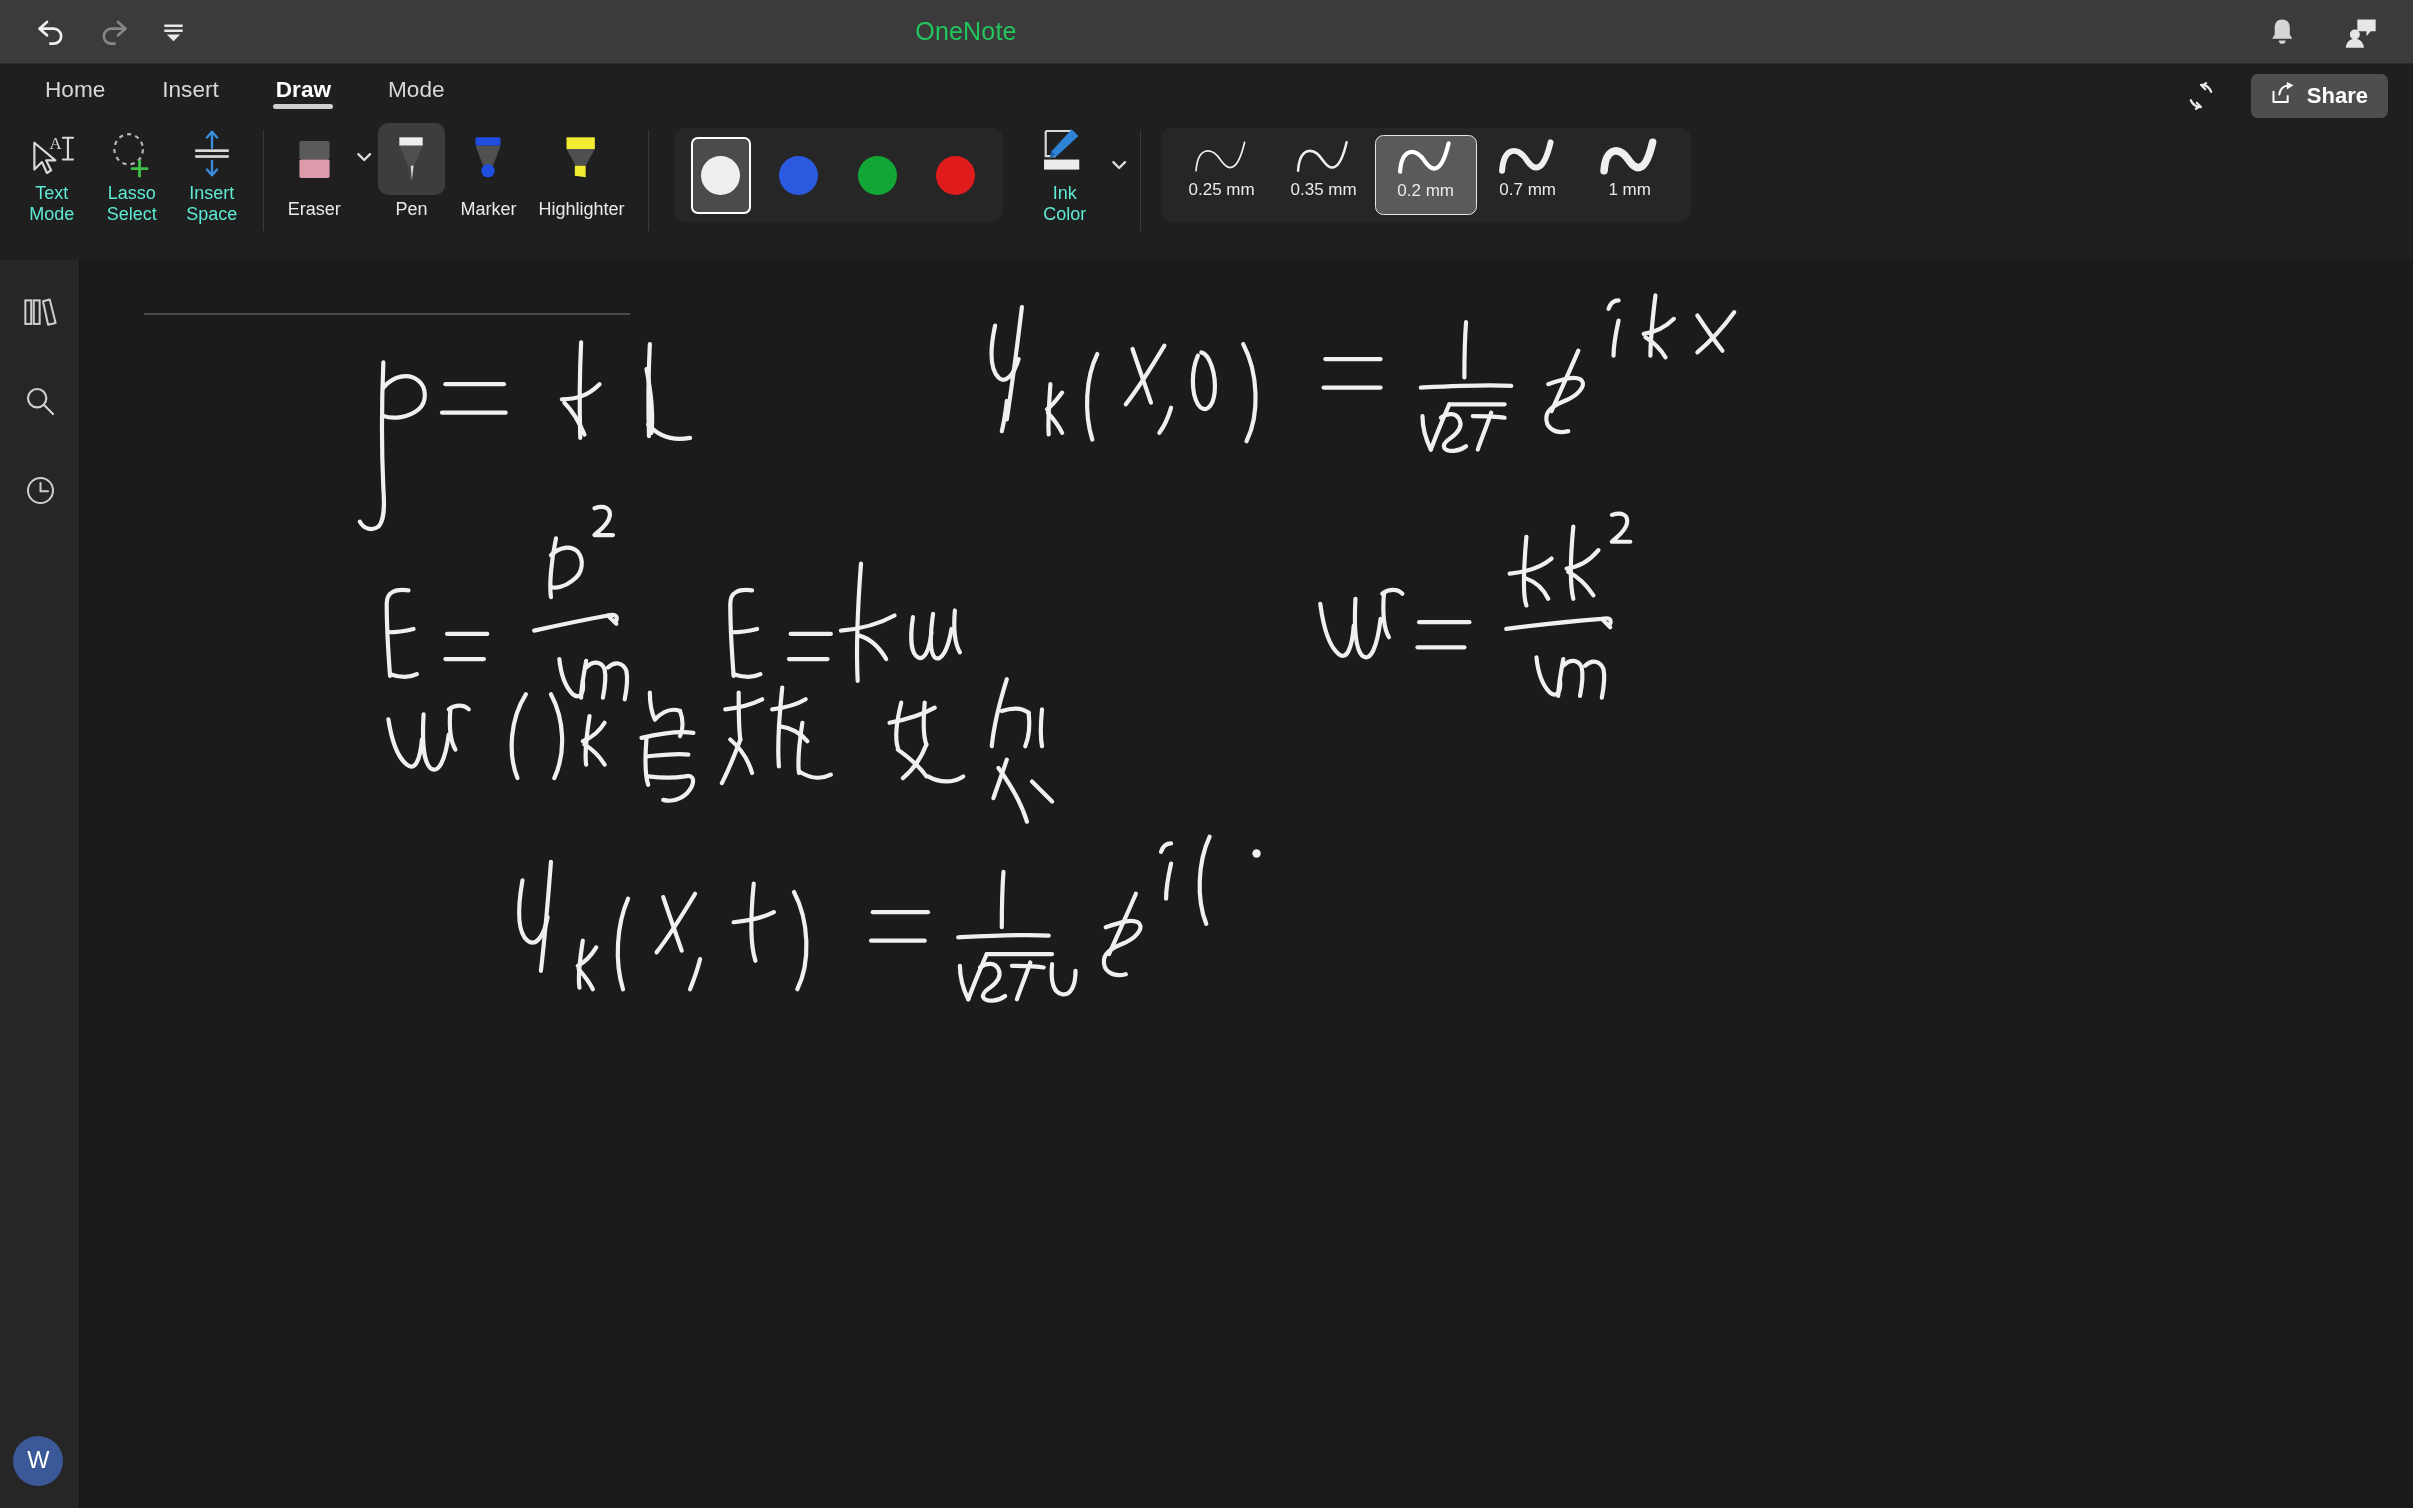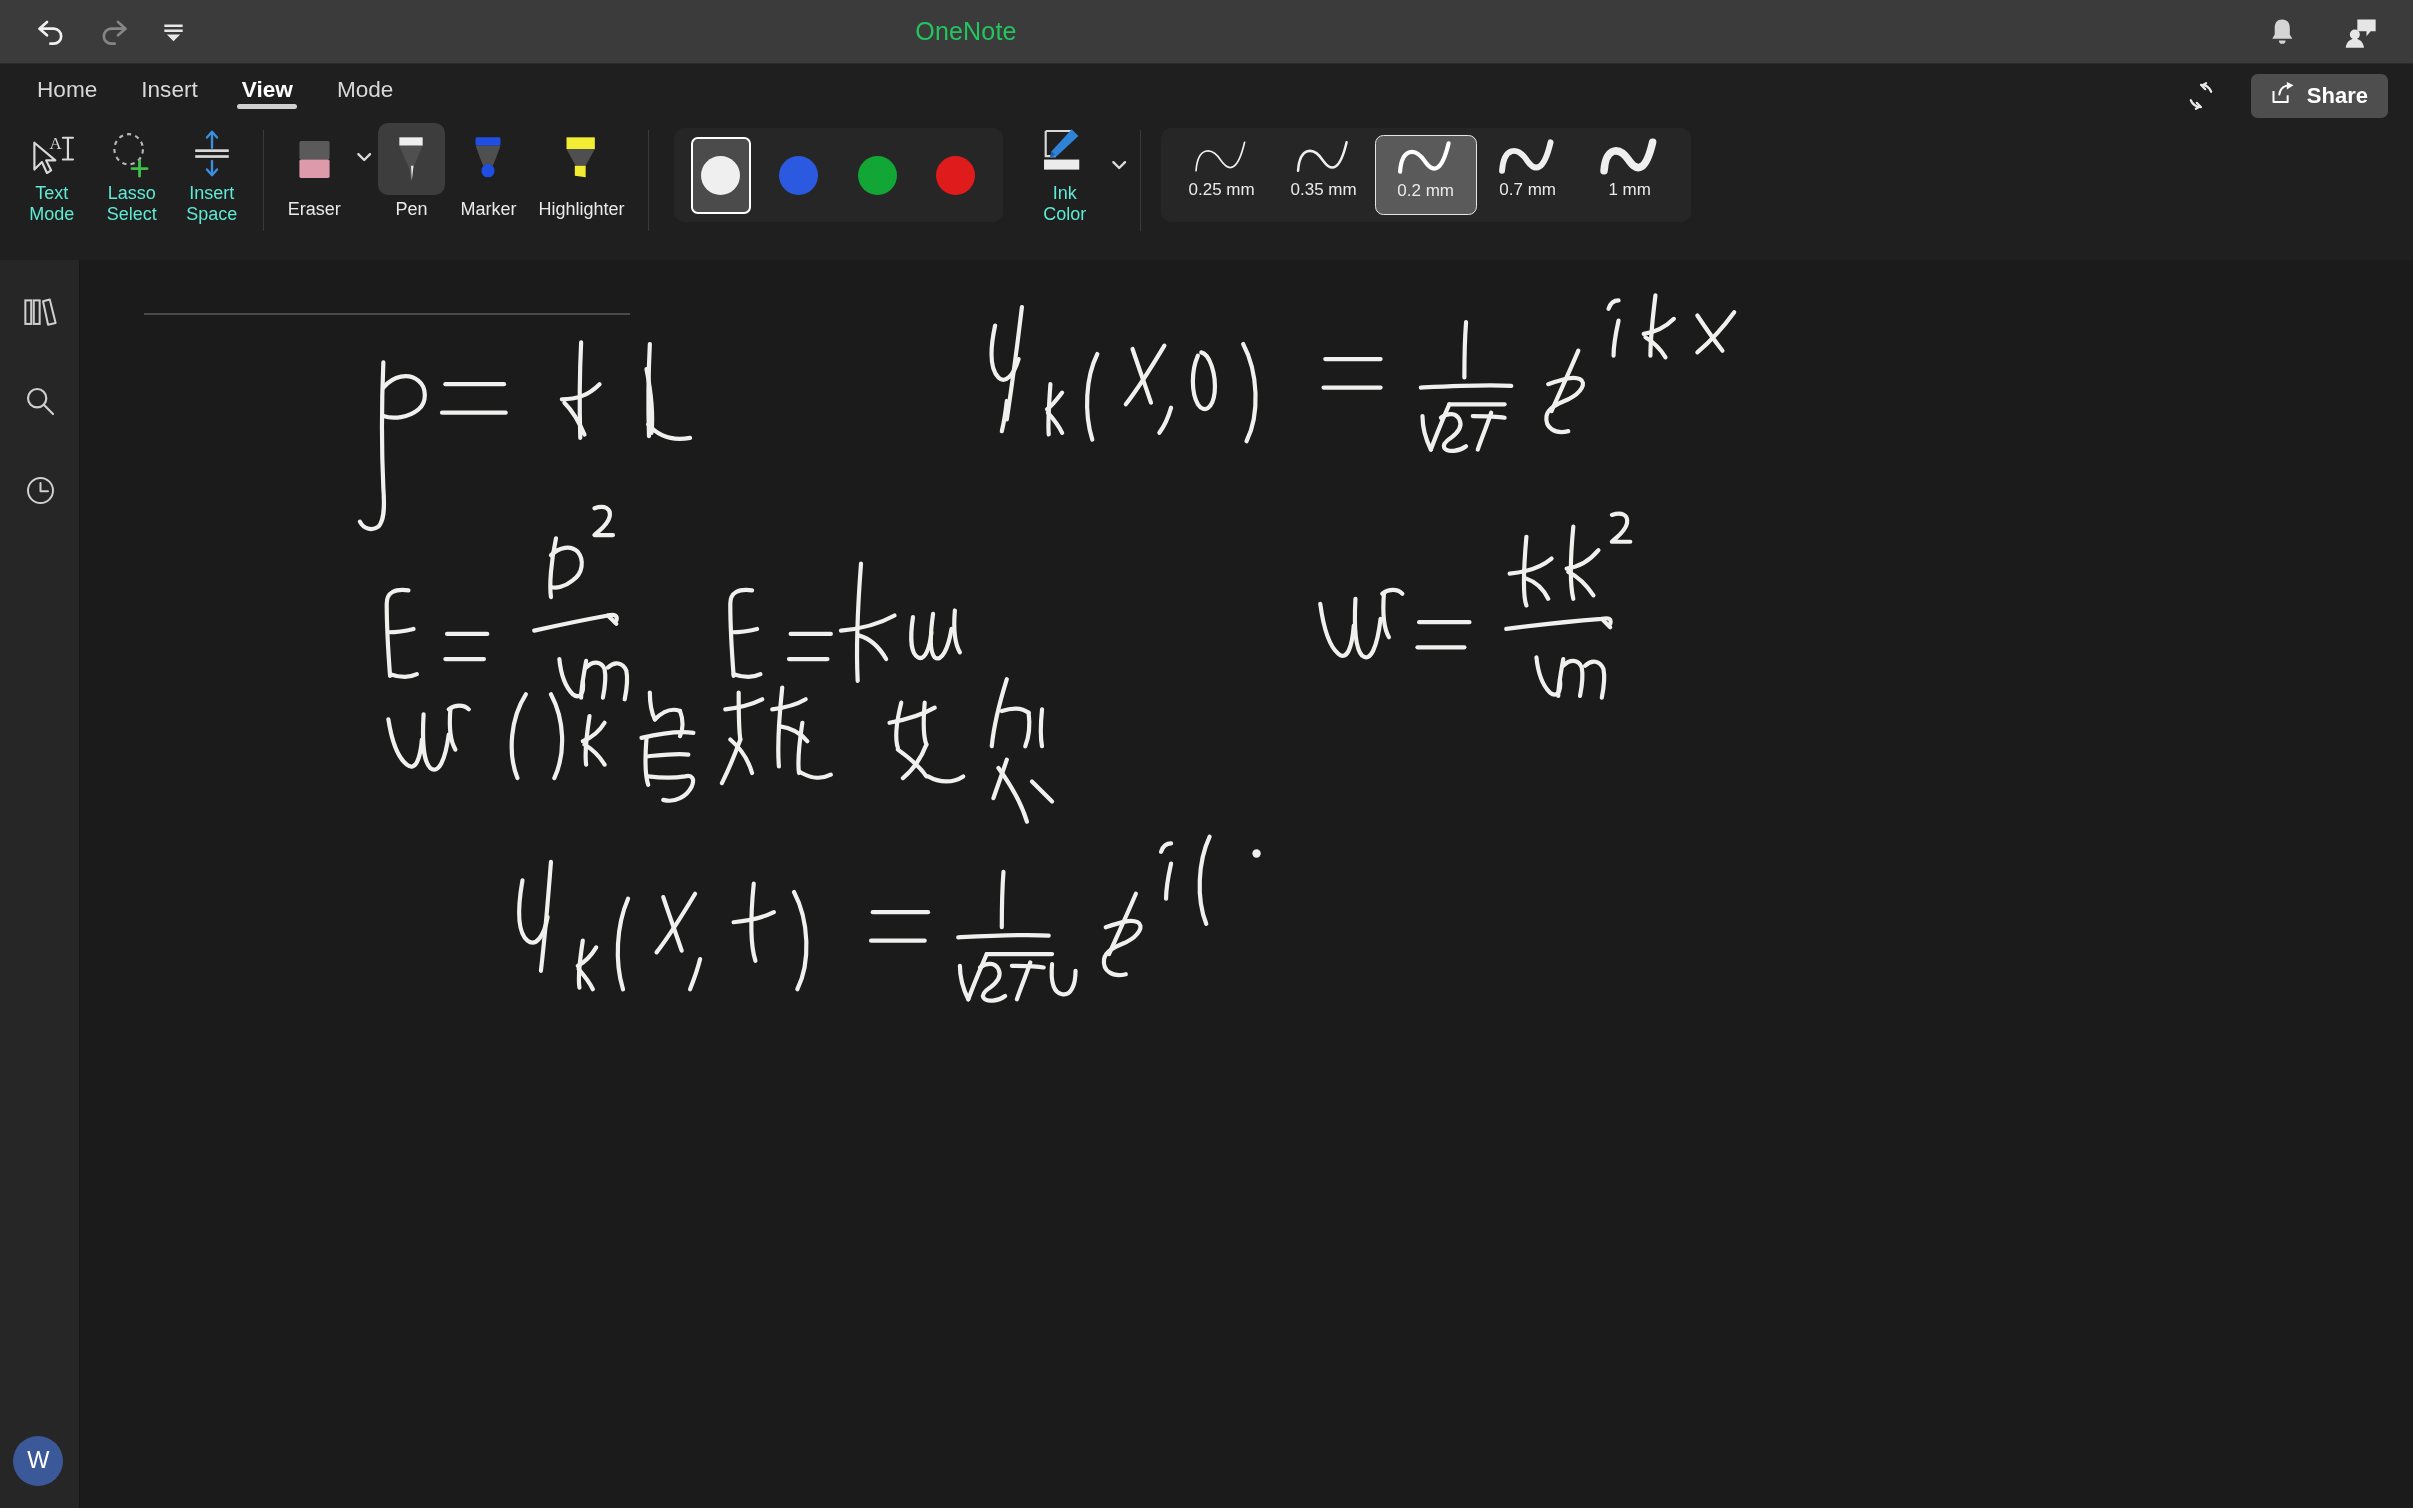"Home" .tabs { gap: 0px -> 13px; left: 0 -> 8px }
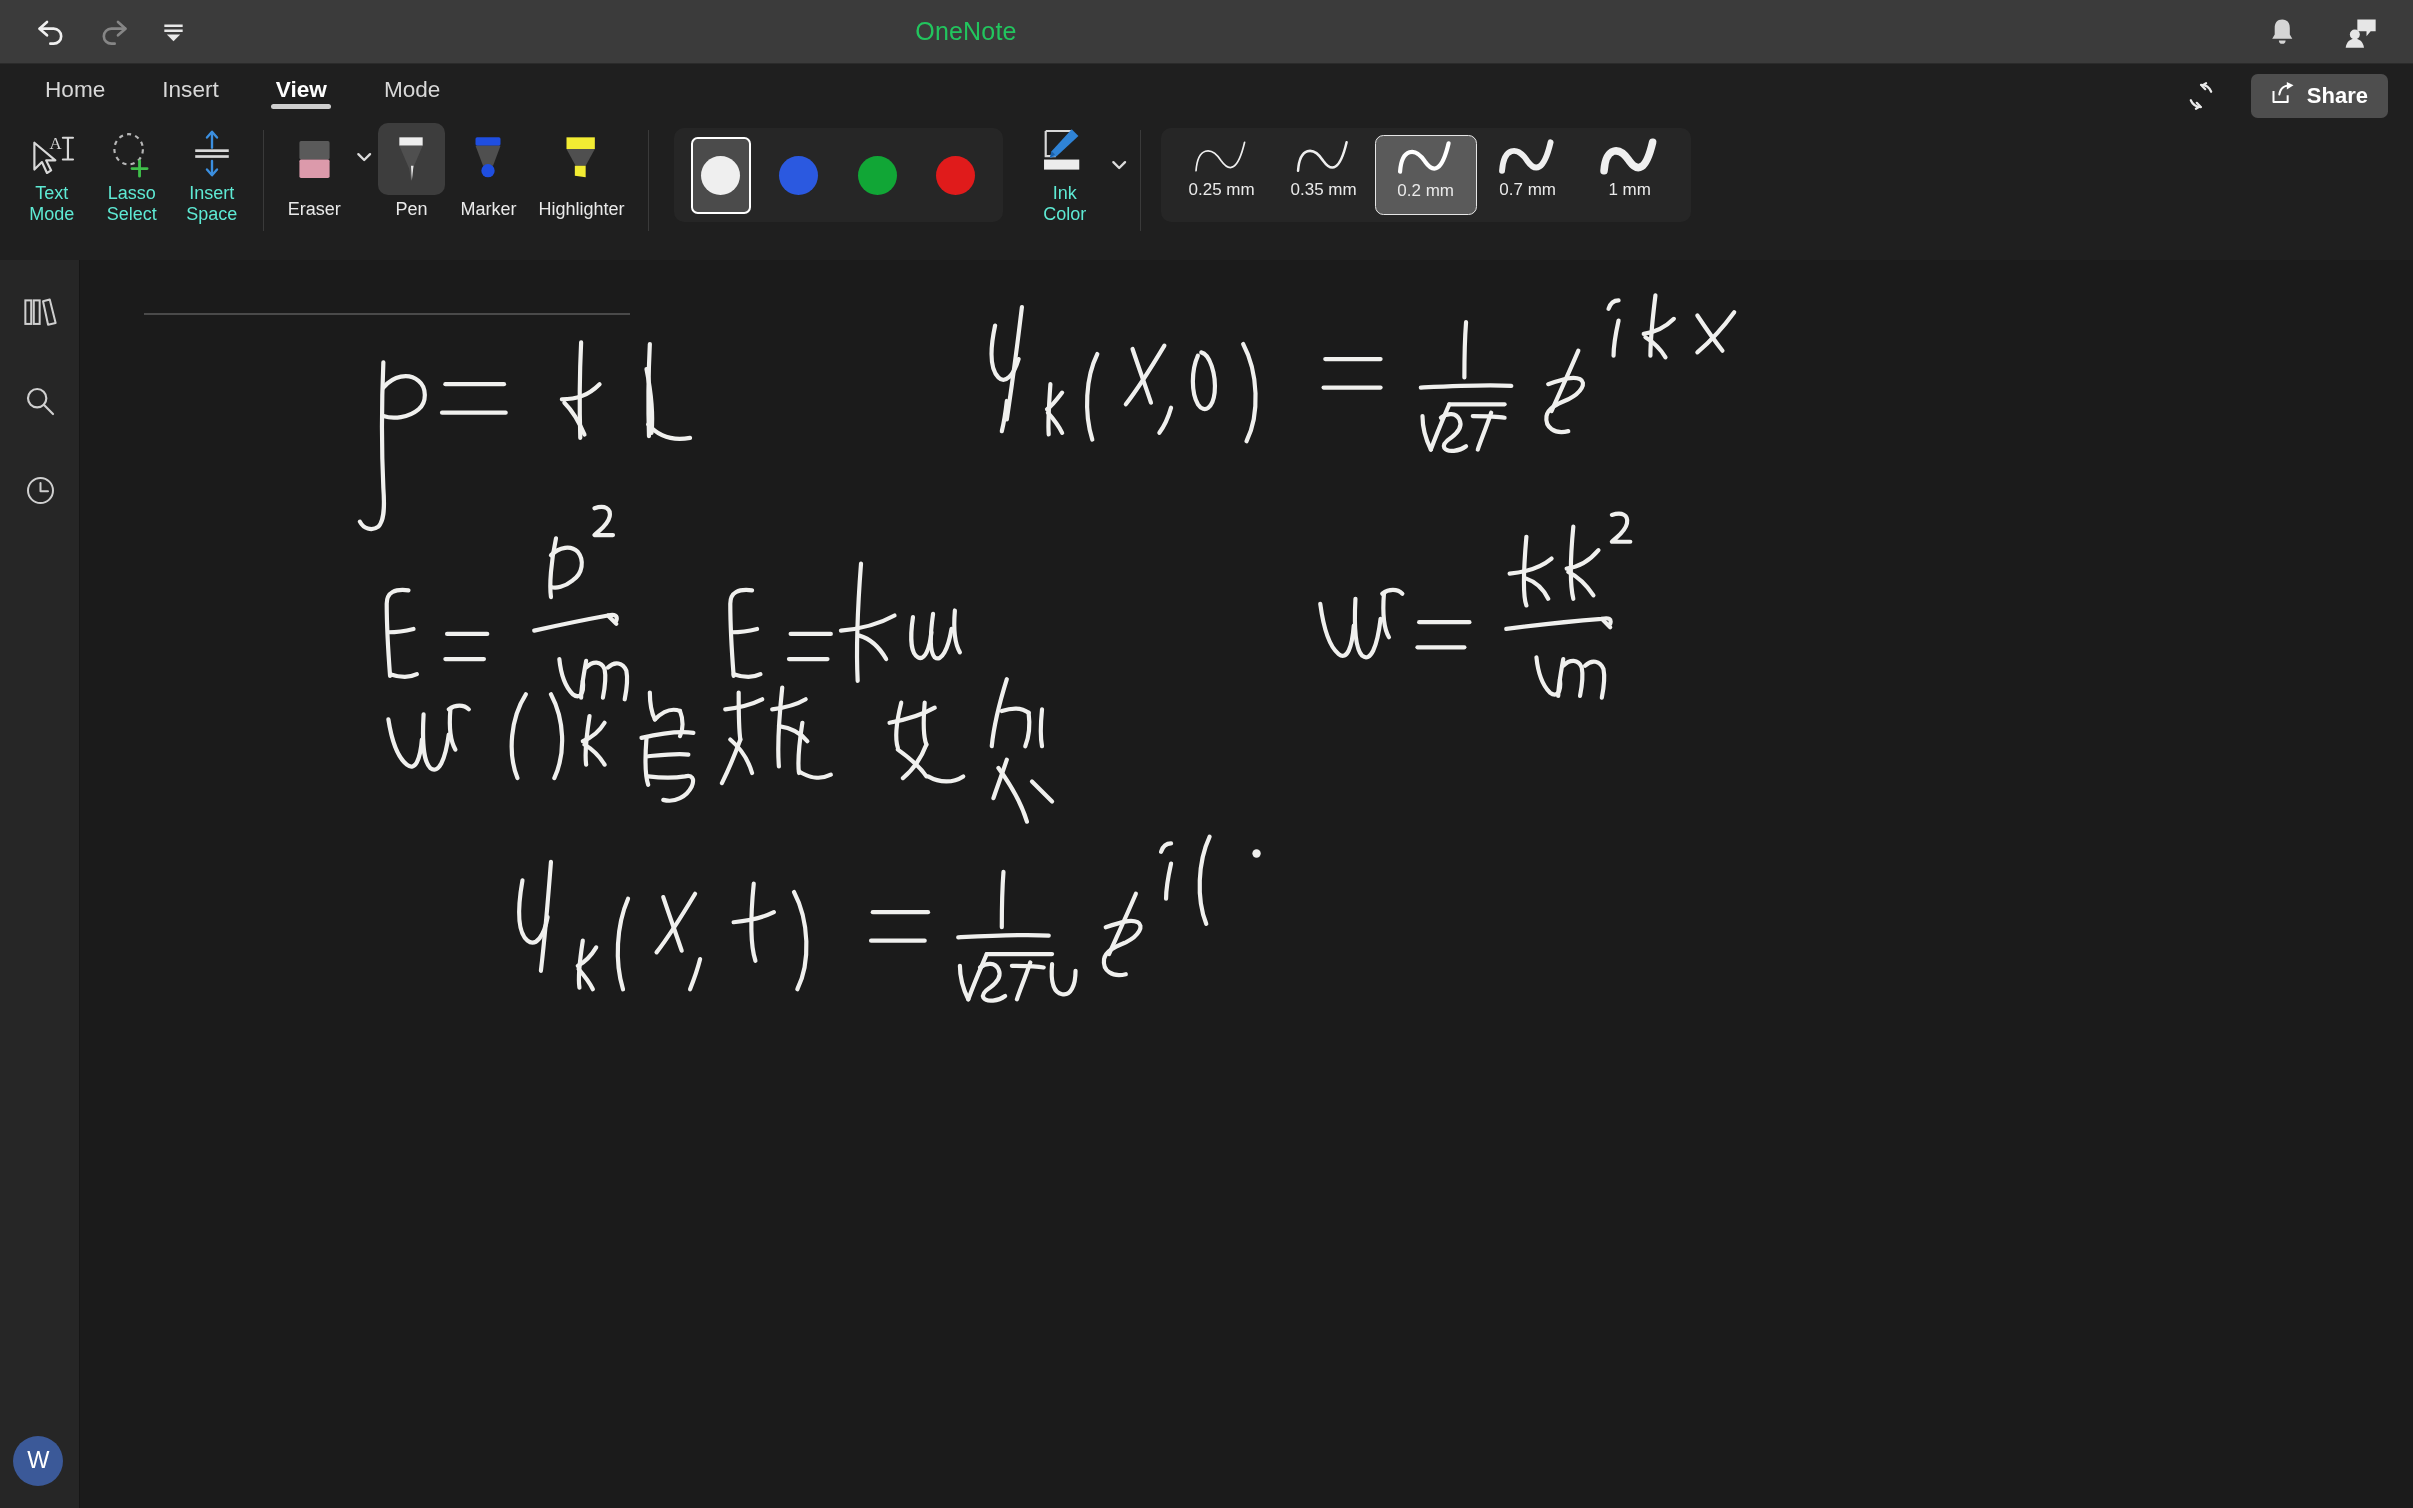"View" div.tab { text: View -> Draw }
